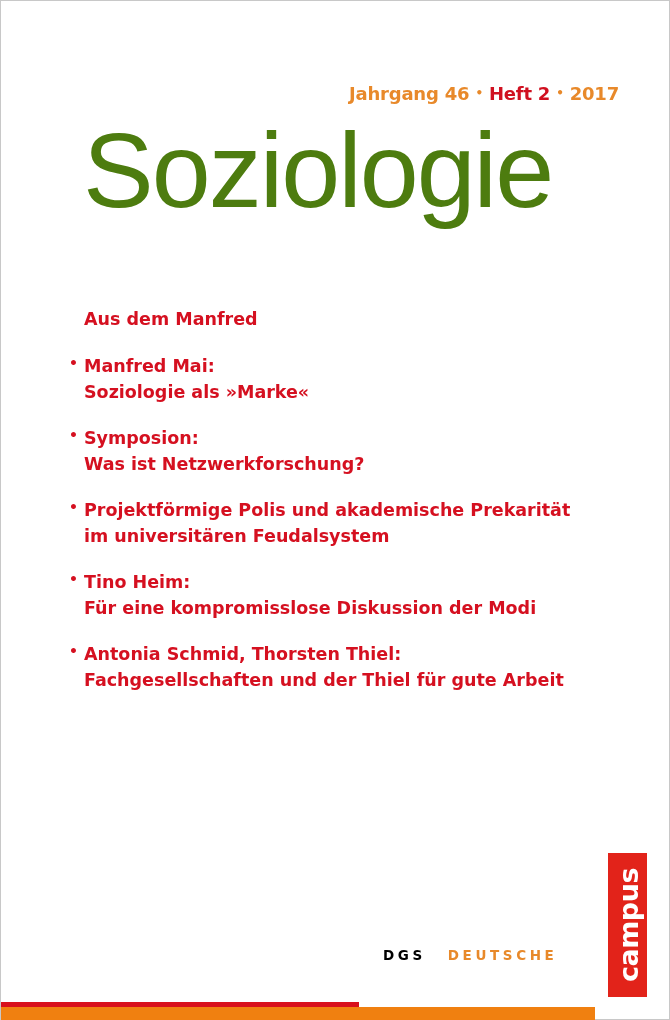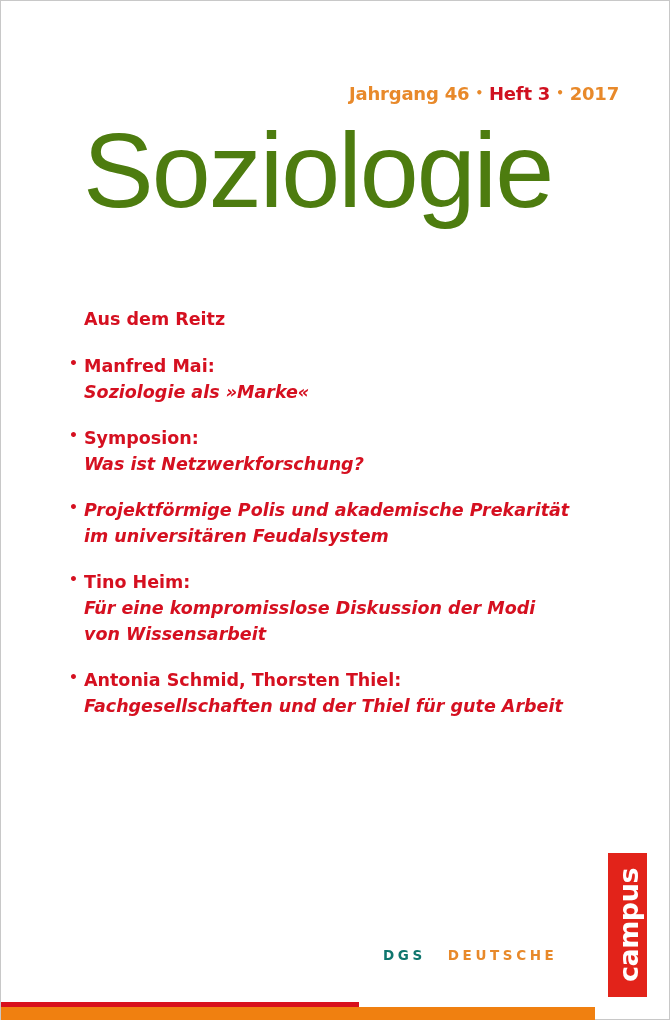"Heft 3" span.heft { text: 3 -> 2 }
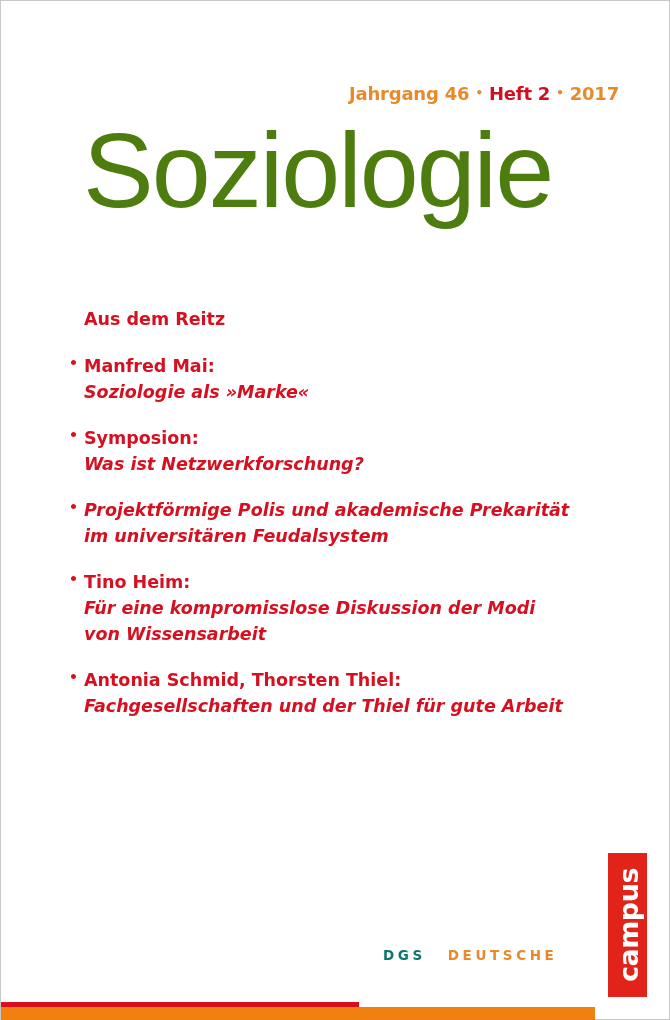"Aus dem Reitz" div.contents-heading { text: Reitz -> Manfred }
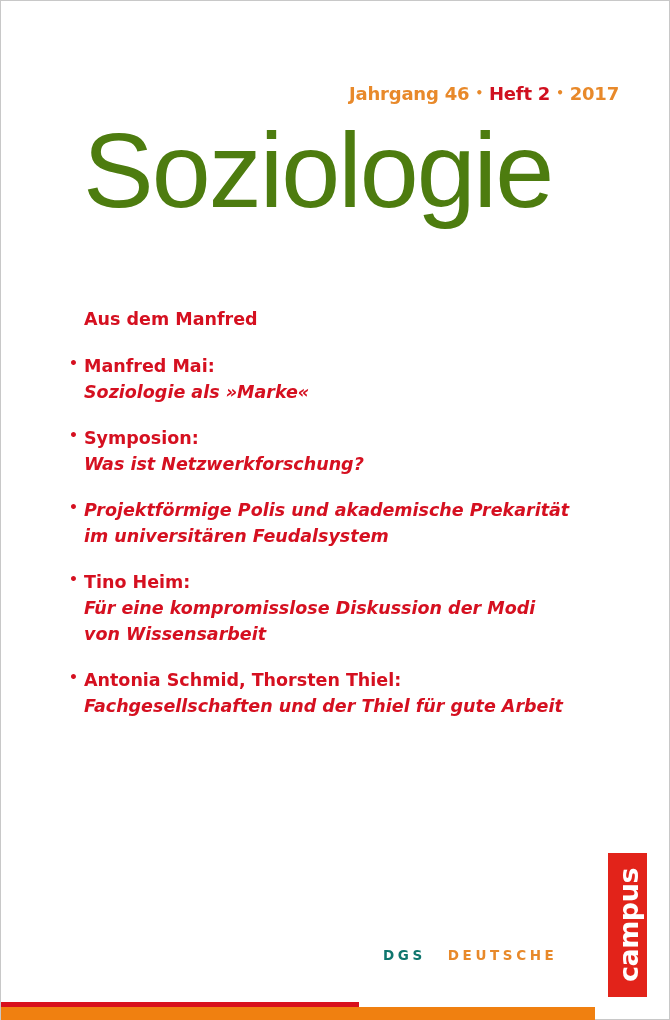"Soziologie als »Marke«" .entry .work { font-style: italic -> none }
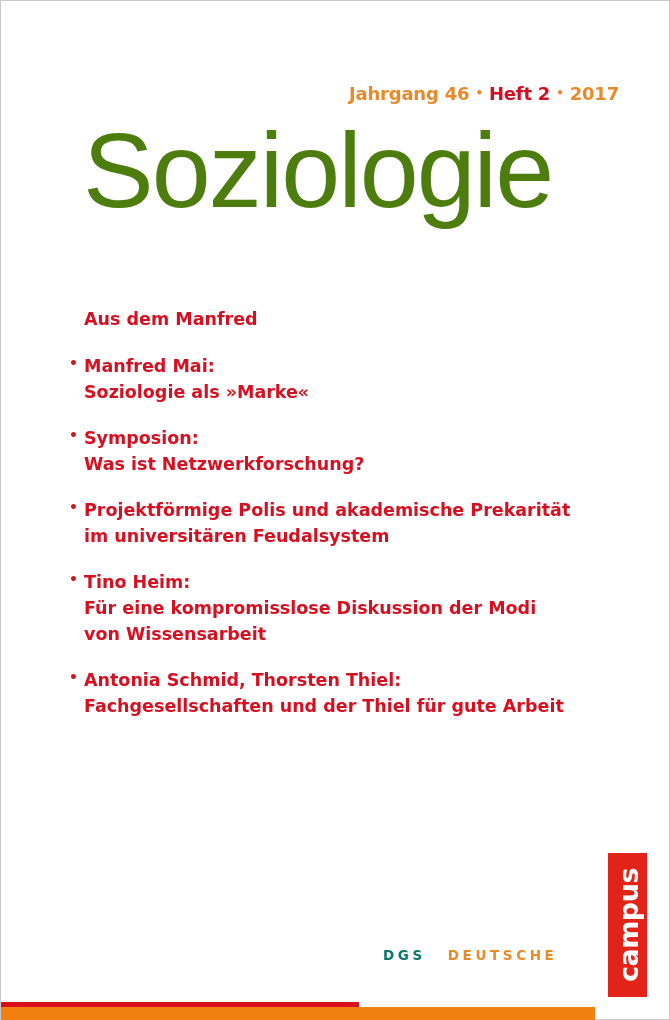"von Wissensarbeit" div.work { html: <div>von Wissensarbeit</div> -> none }
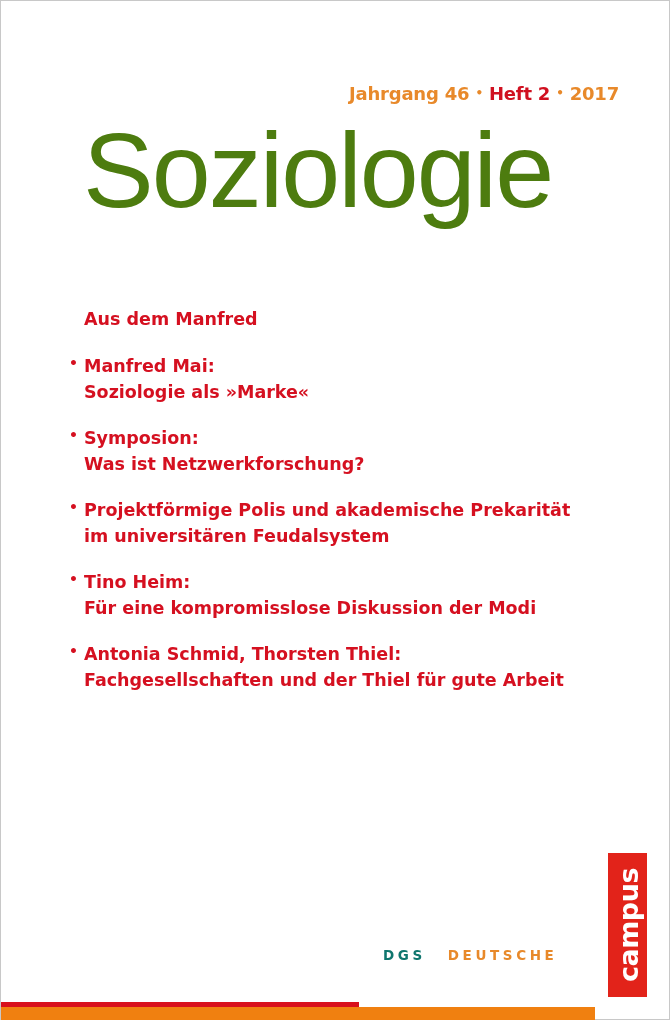"DGS" .dgs .abbr { color: #0f766e -> #000000 }
